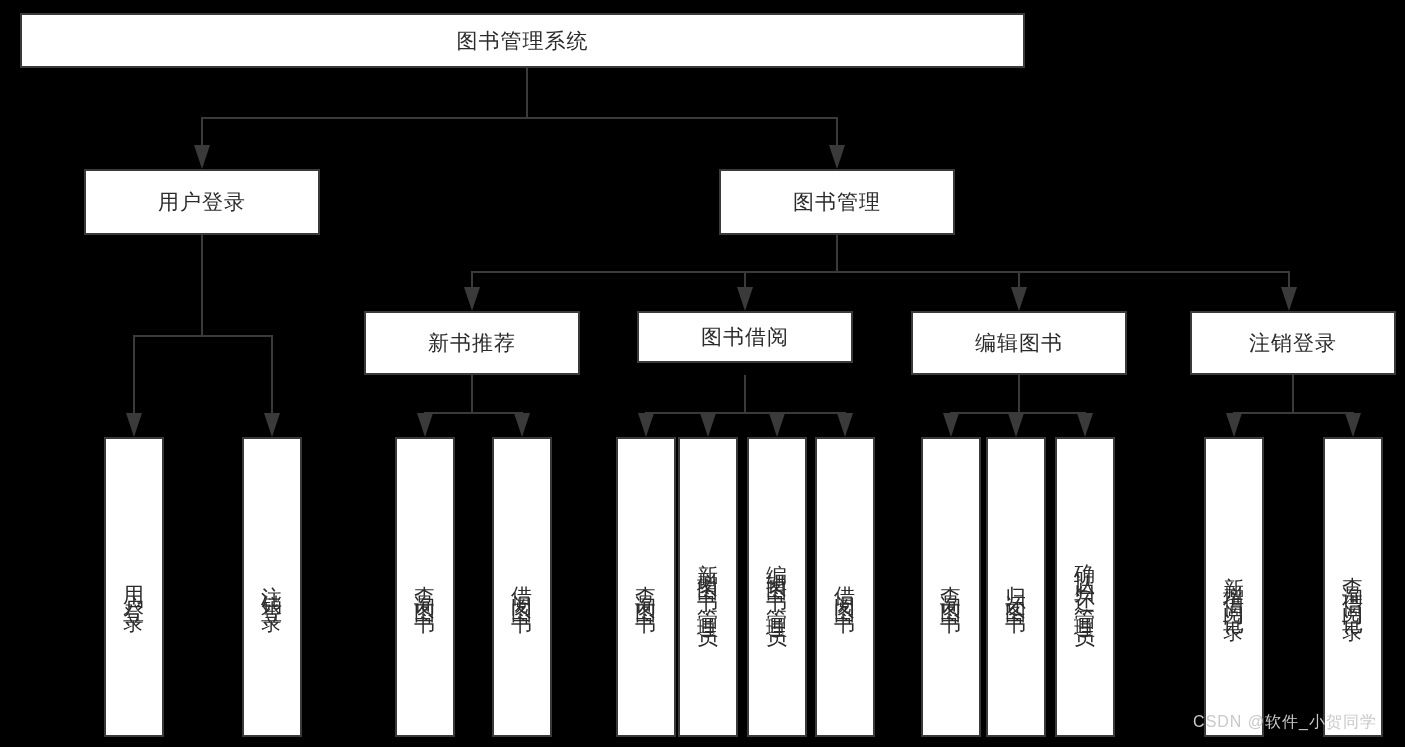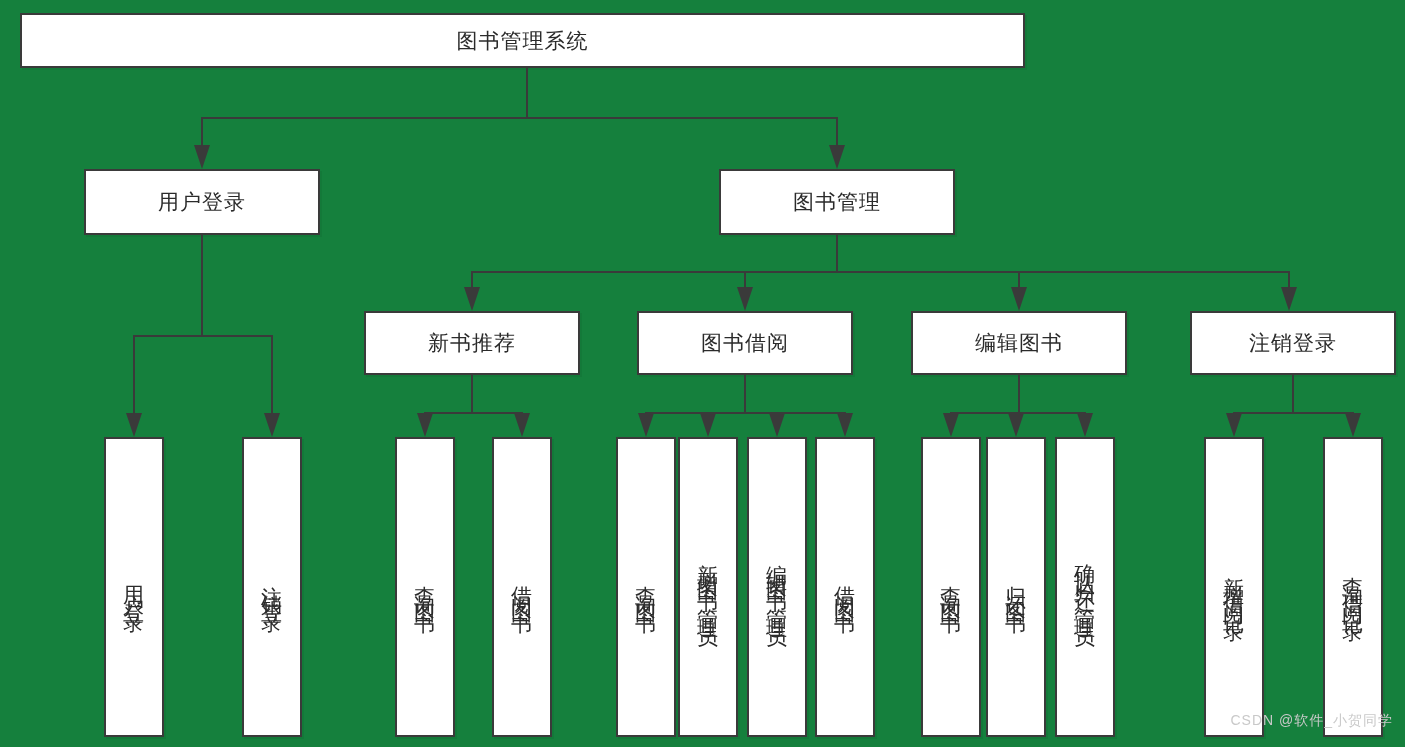"图书管理系统" .canvas { background: #15803d -> #000000 }
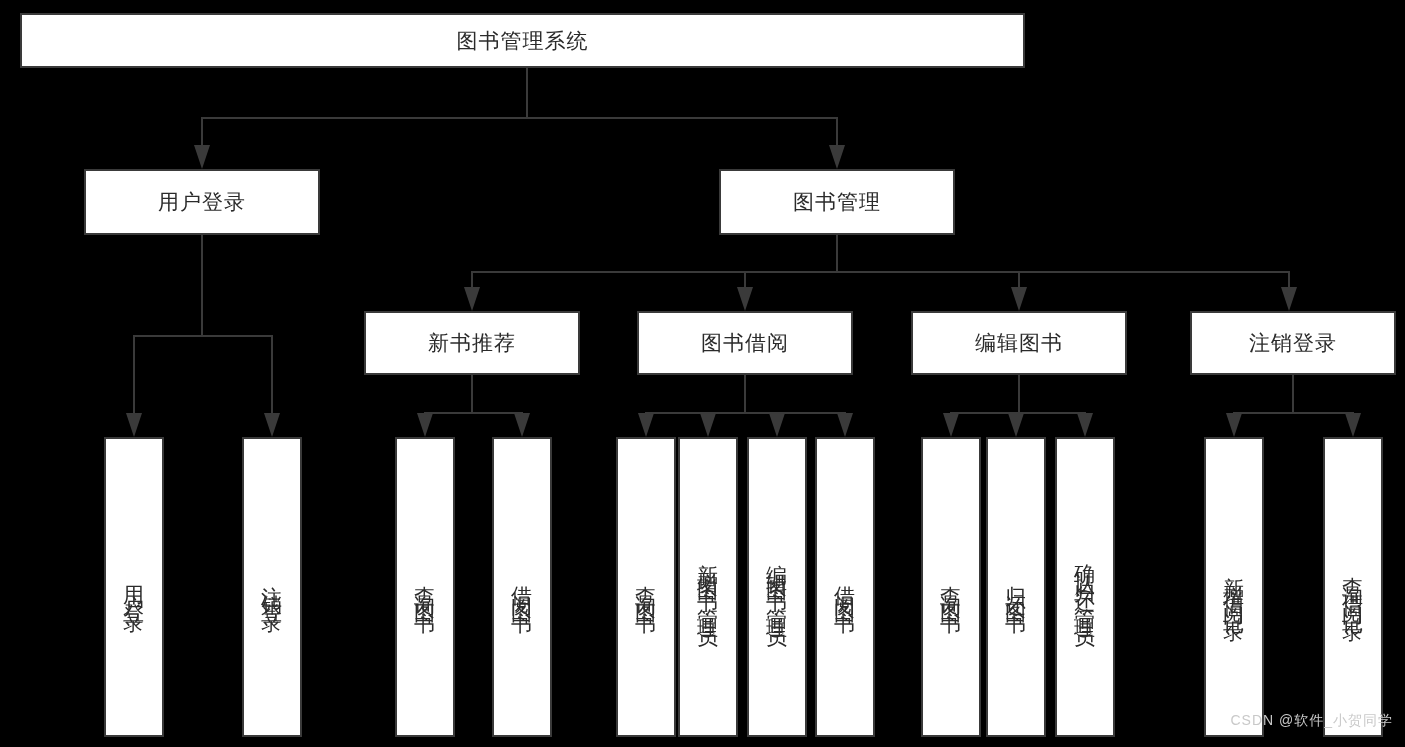"图书借阅" div.hbox { height: 64px -> 52px }
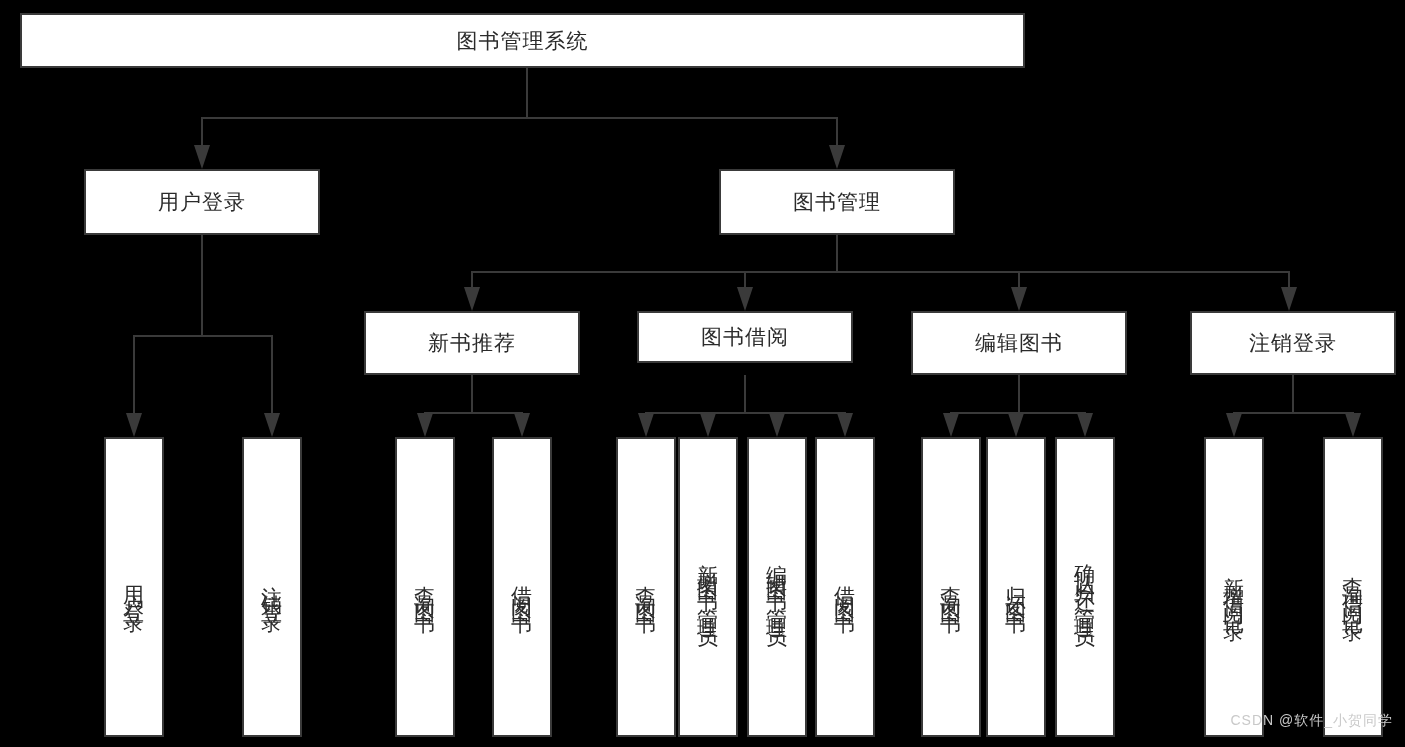"CSDN @软件_小贺同学" .watermark { font-size: 14px -> 16px; right: 12px -> 28px }
